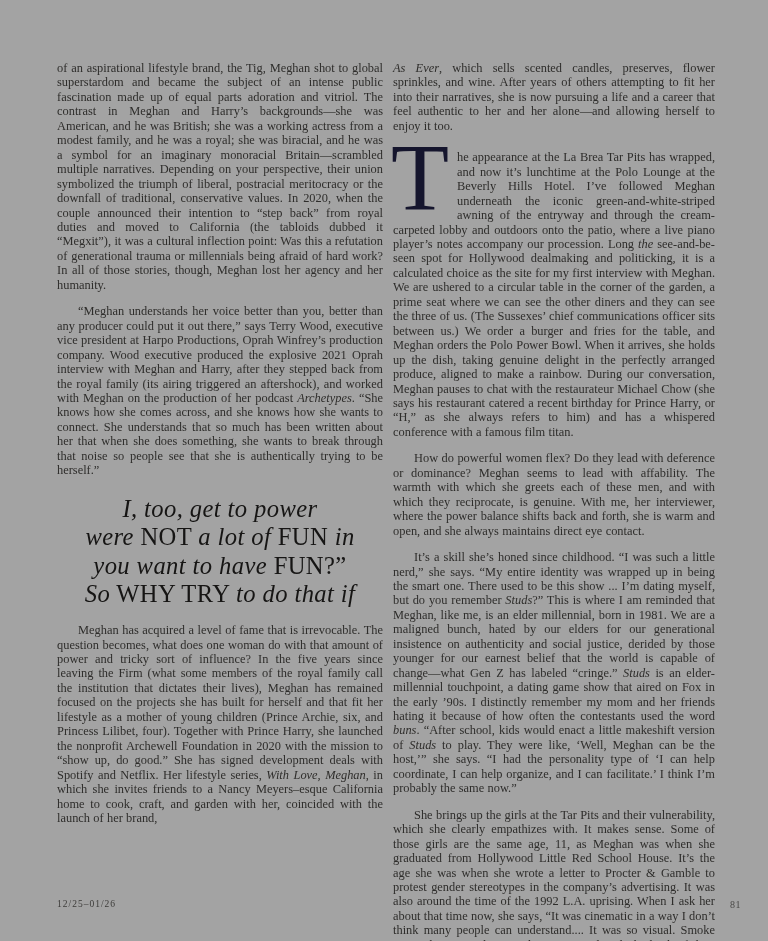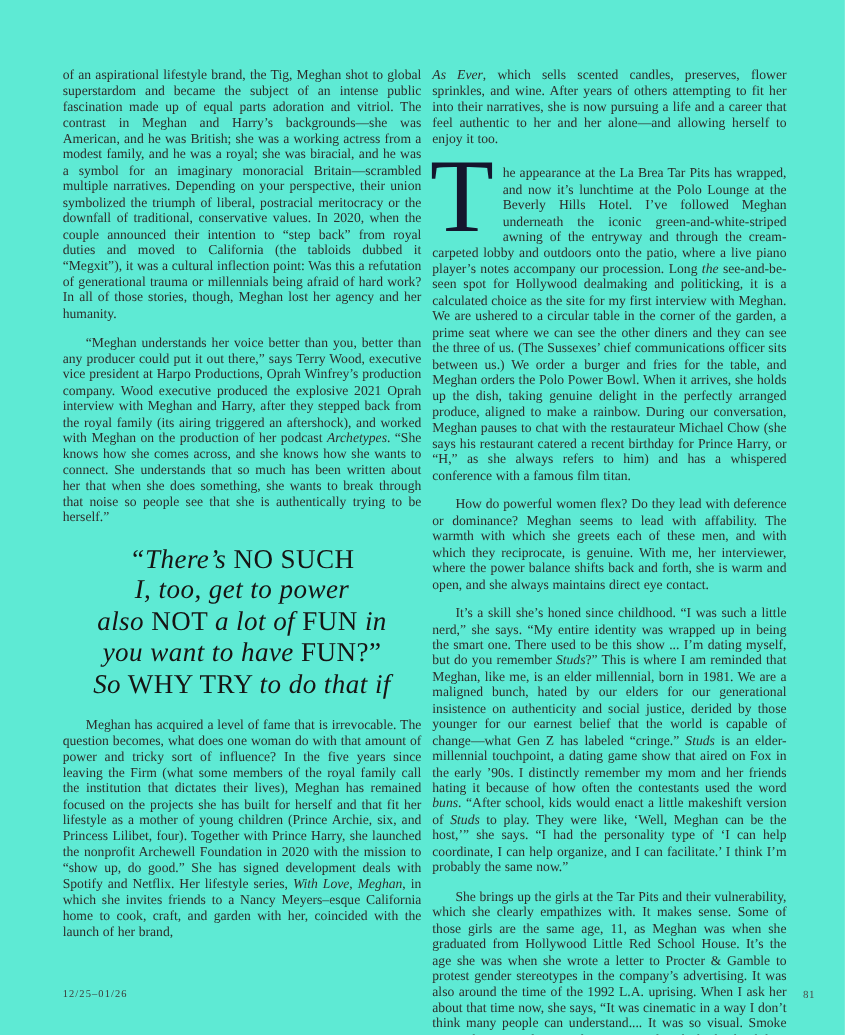"of an aspirational lifestyle brand," .page { background: #5eead4 -> #a3a3a3 }
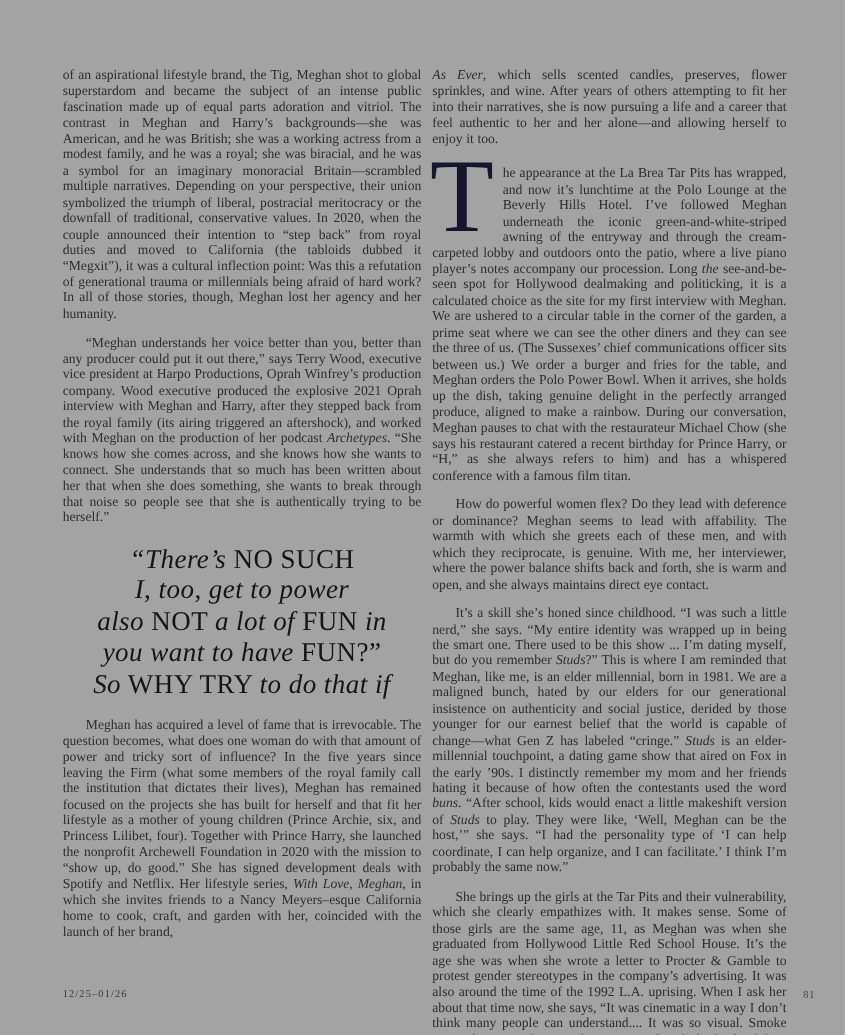"“There’s NO SUCH" div.pq-line { html: <div><i>“There’s</i> NO SUCH</div> -> none }
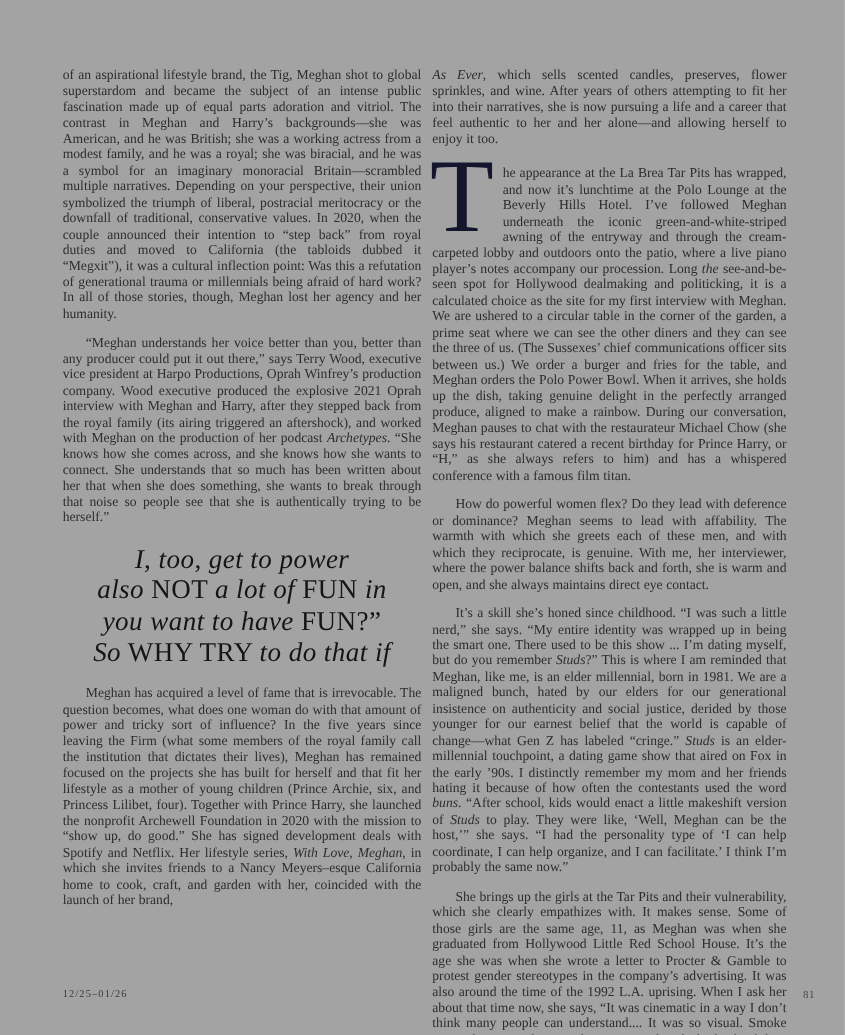"also" i { text: also -> were }
